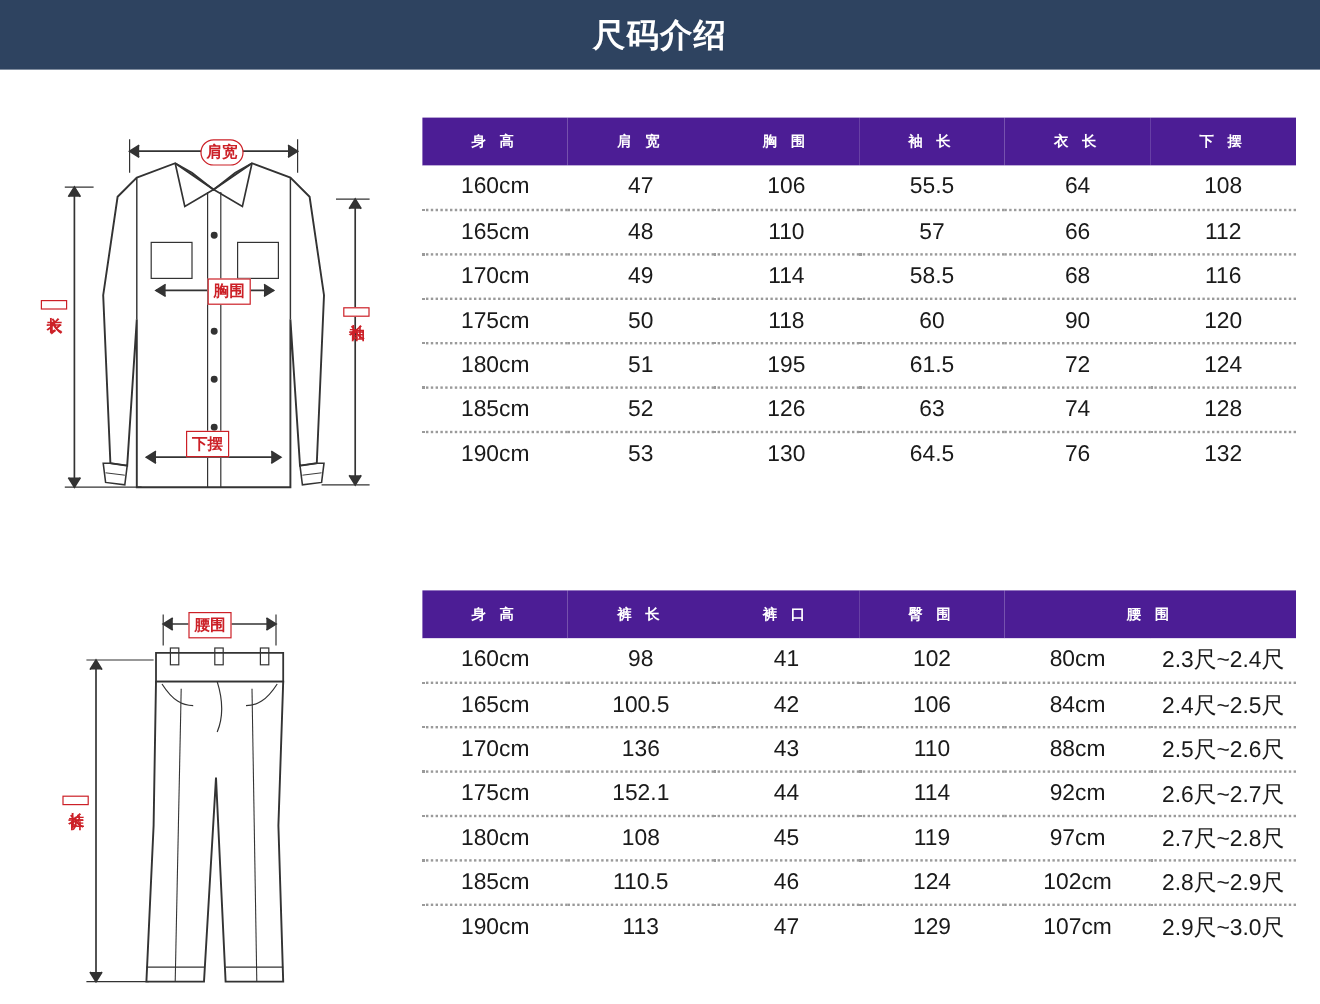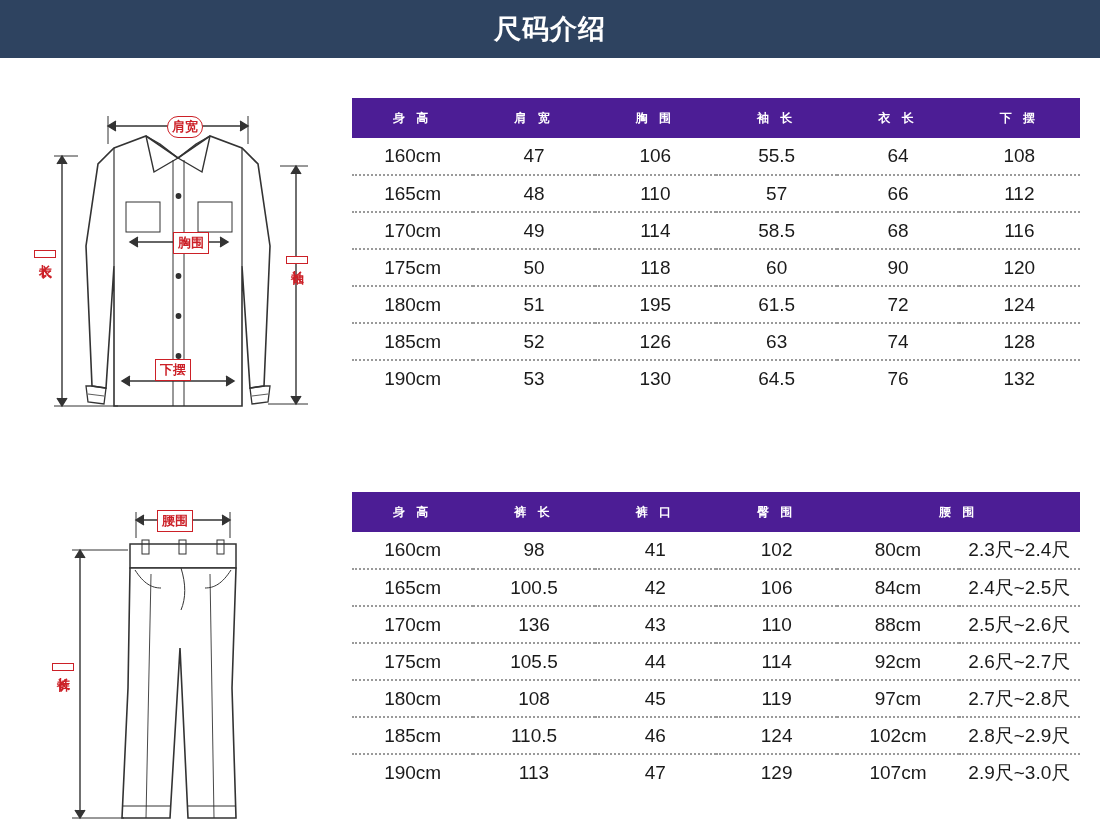"105.5" td { text: 105.5 -> 152.1 }
